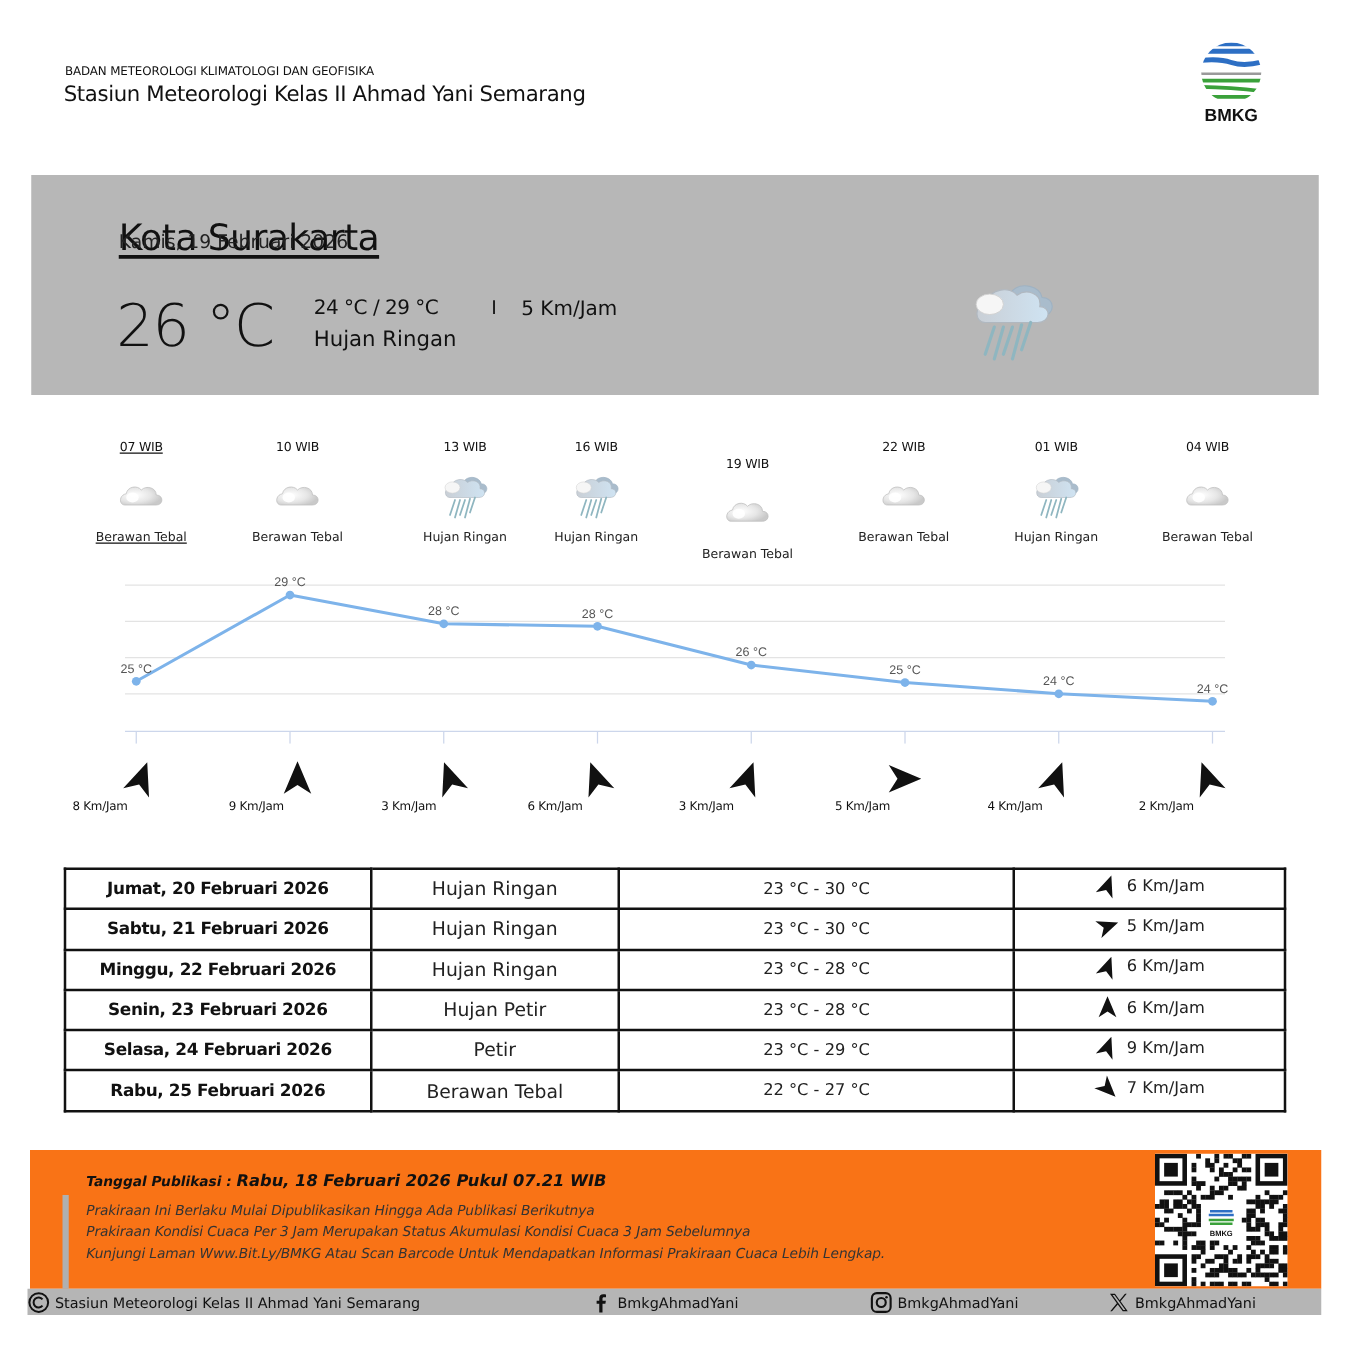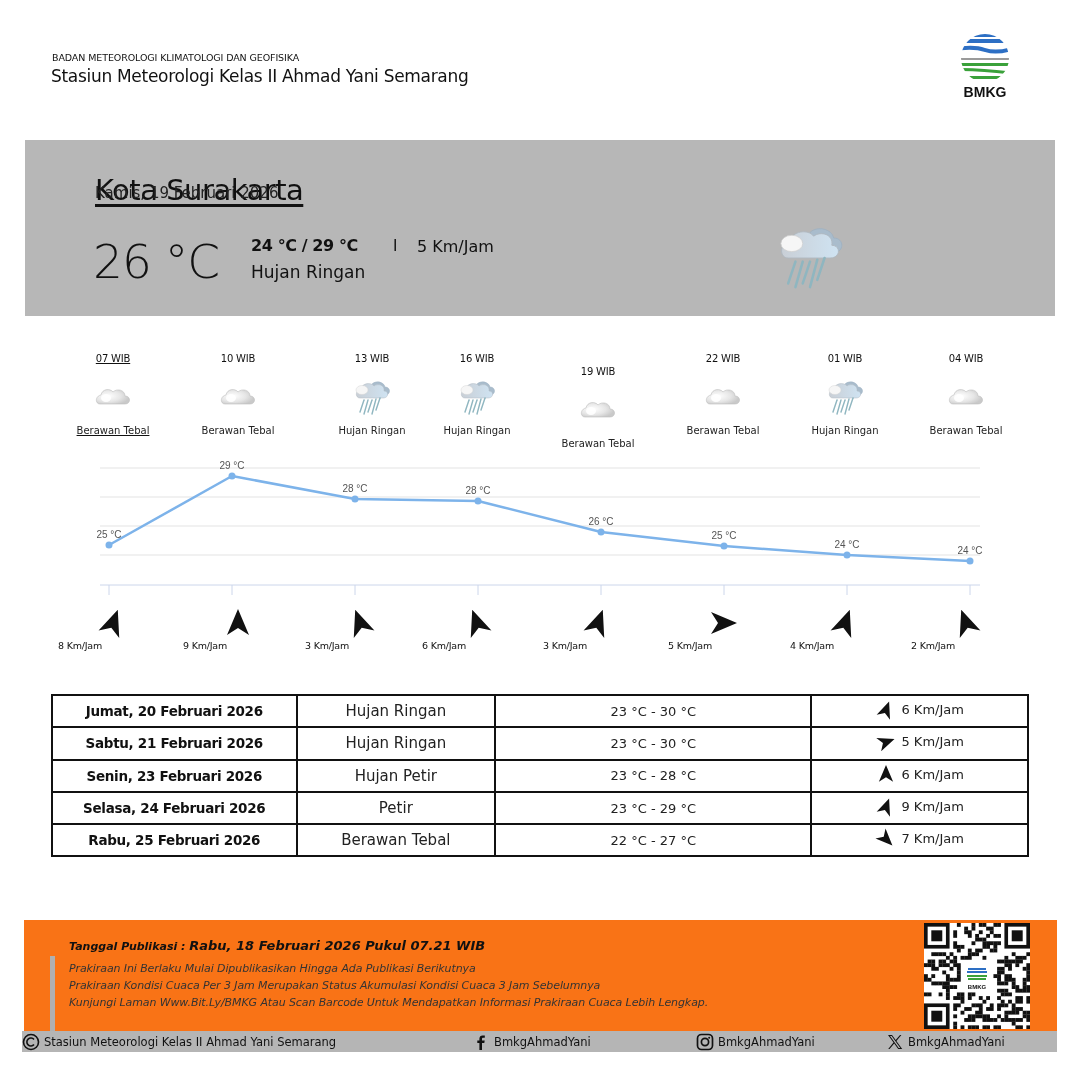"24 °C / 29 °C" .temp-range { font-weight: bold -> normal }
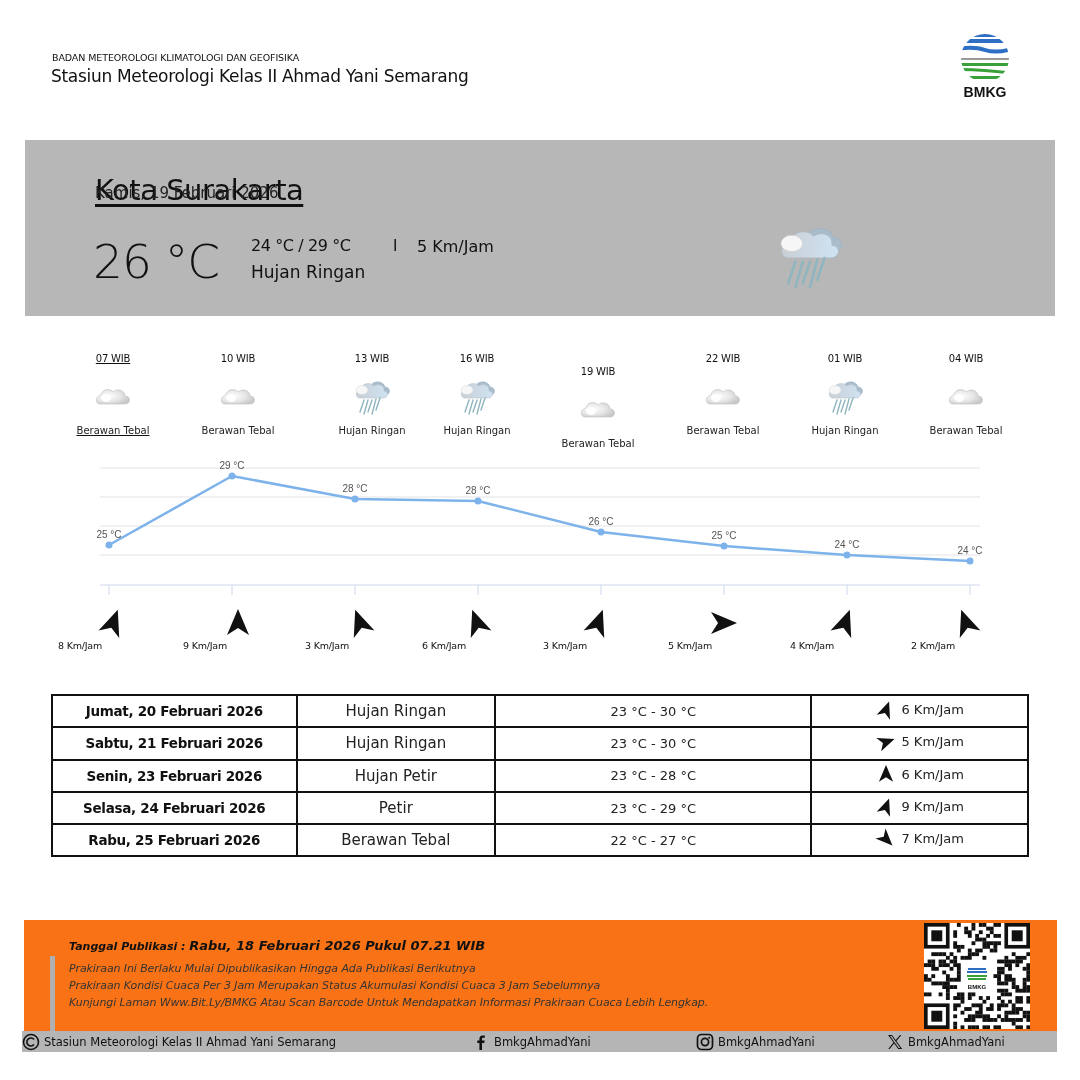"Minggu, 22 Februari 2026" tr { html: none -> <tr> <td>Minggu, 22 Februari 2026</td> <td>Hujan Ringan</td> <td>23 °C - 28 °C</td> <td><span> <svg> <use></use> </svg> <span>6 Km/Jam</span> </span></td> </tr> }
